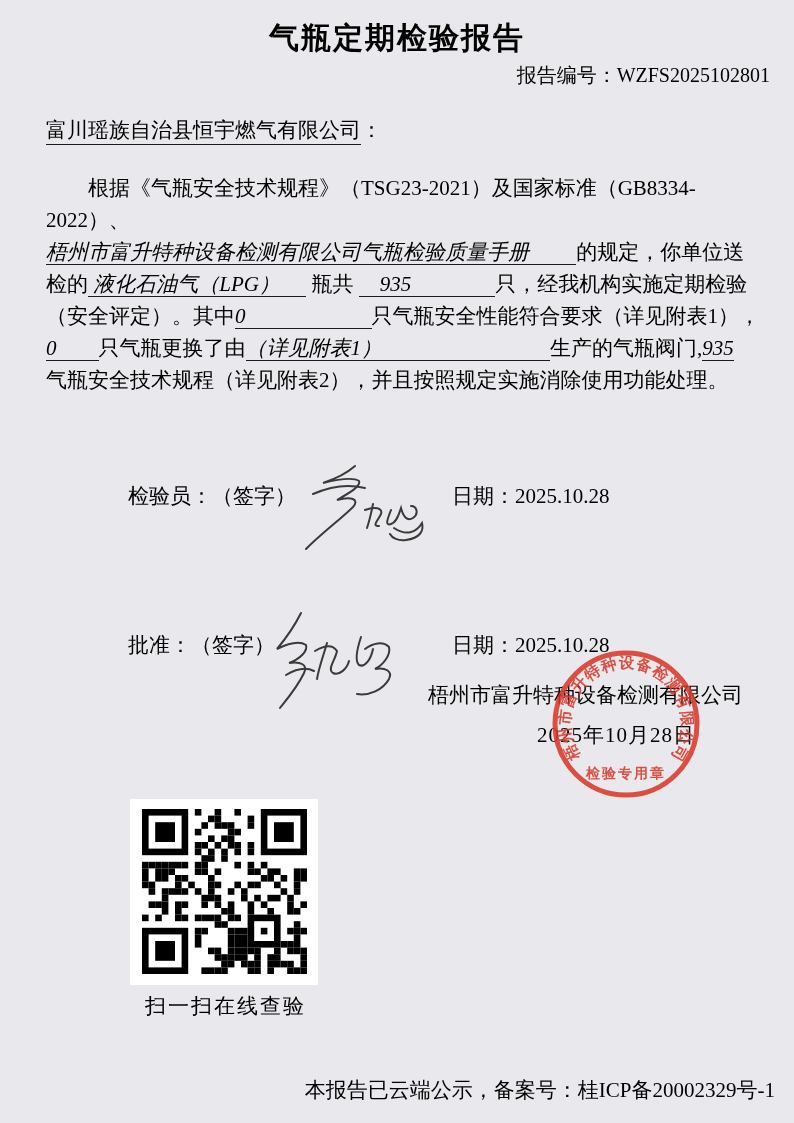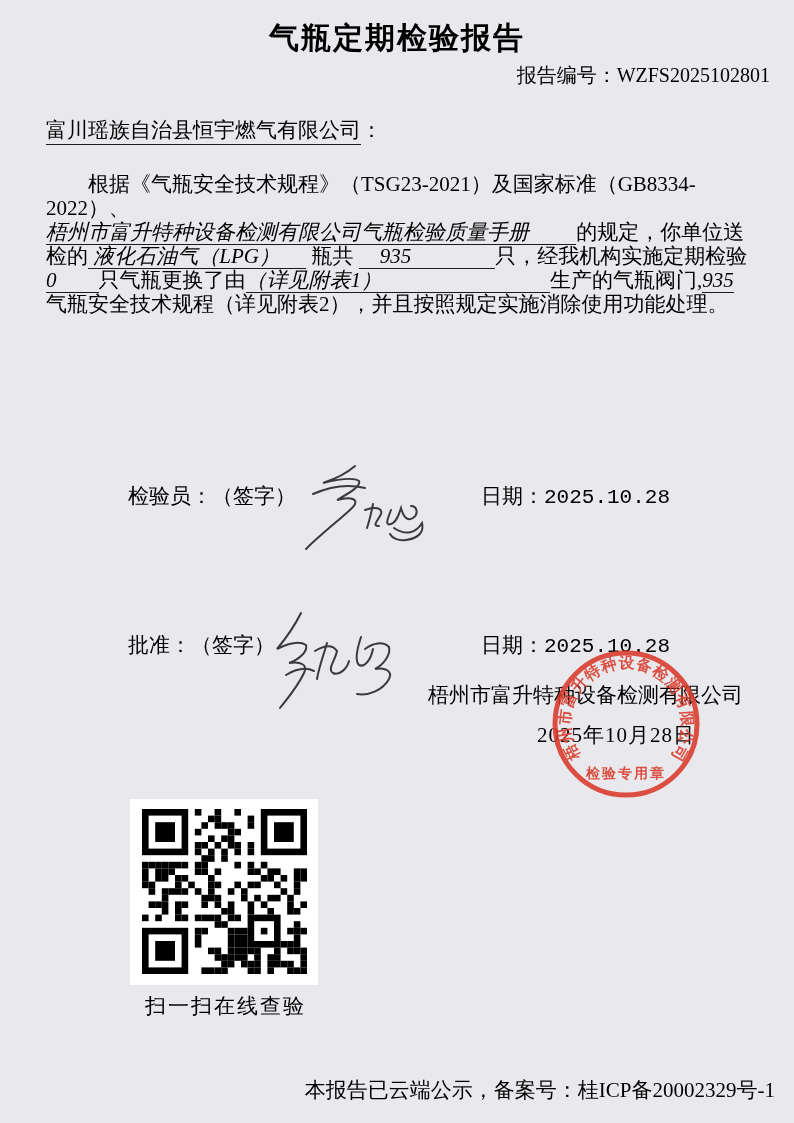"根据《气瓶安全技术规程》（TSG23-2021）及国家标准（GB8334-202" .body-paragraph { line-height: 24px -> 32px }
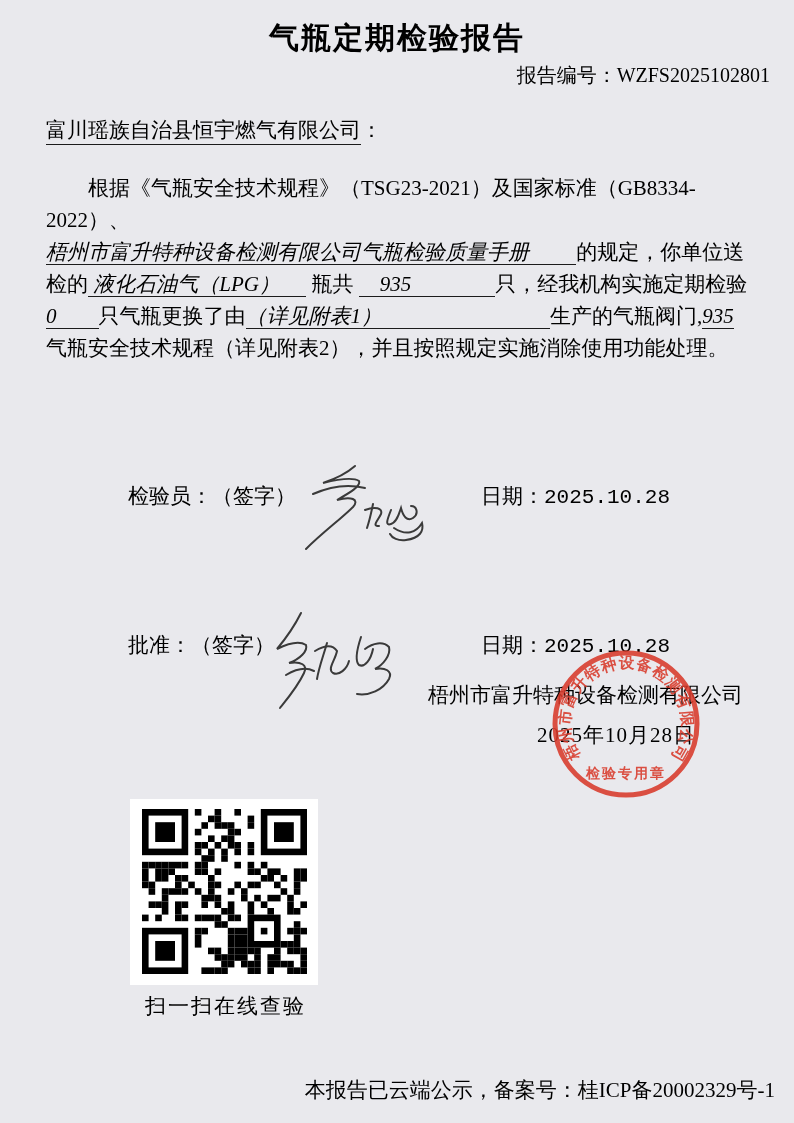"（安全评定）。其中0 只气瓶安全性能符合要求（详见附表1），" div.bline { html: none -> <div><span>（安全评定）。其中</span><span>0 </span><span>只气瓶安全性能符合要求（详见附表1），</span></div> }
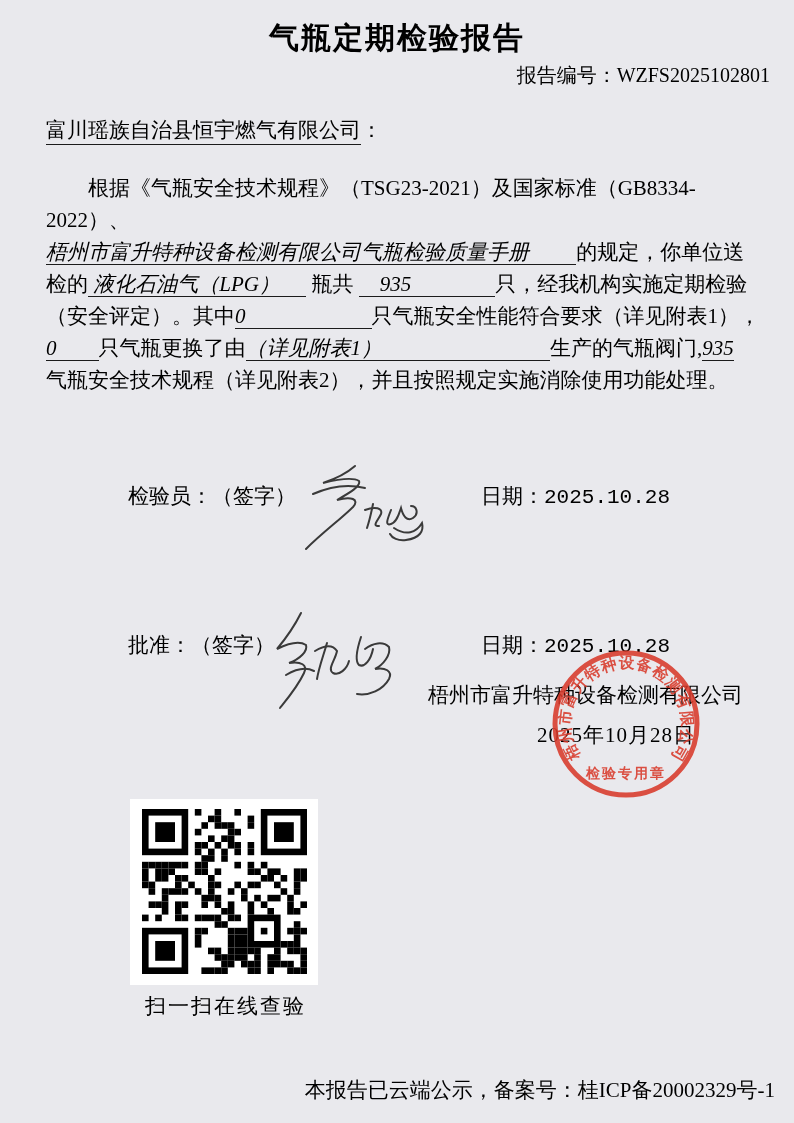"日期：2025.10.28" .sig-date { font-family: Liberation Mono, monospace -> none; left: 481px -> 452px }
